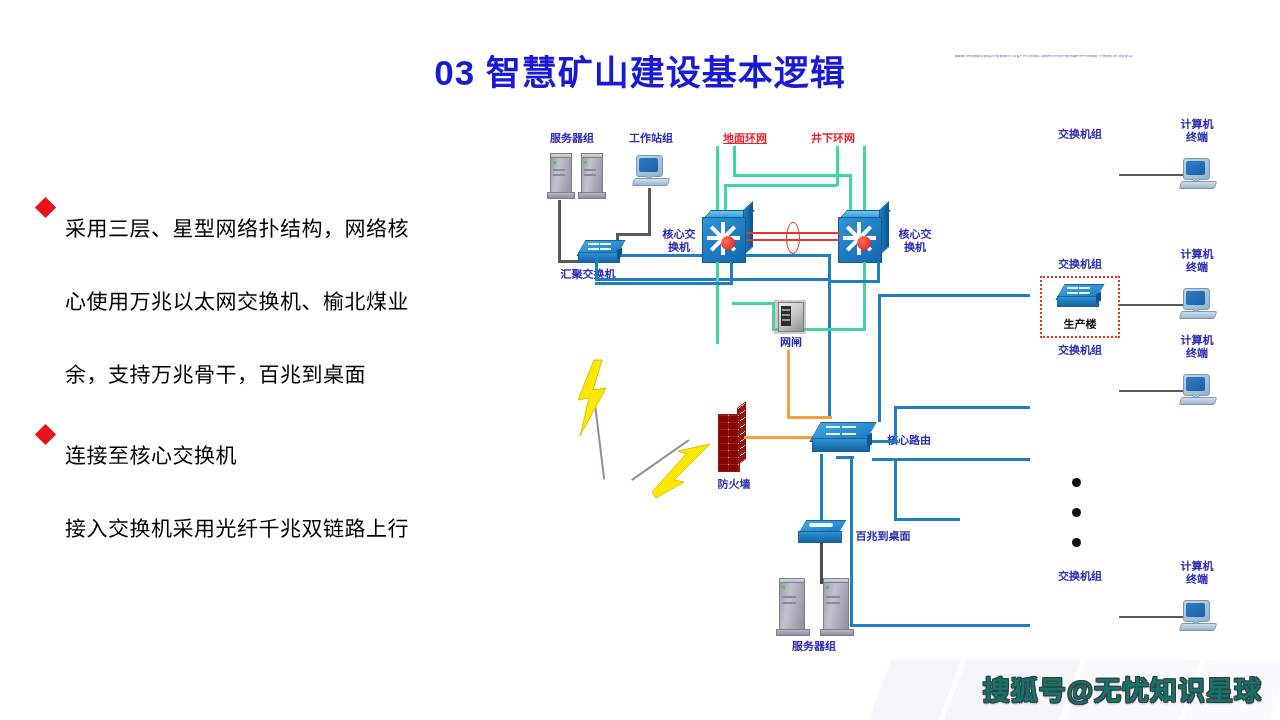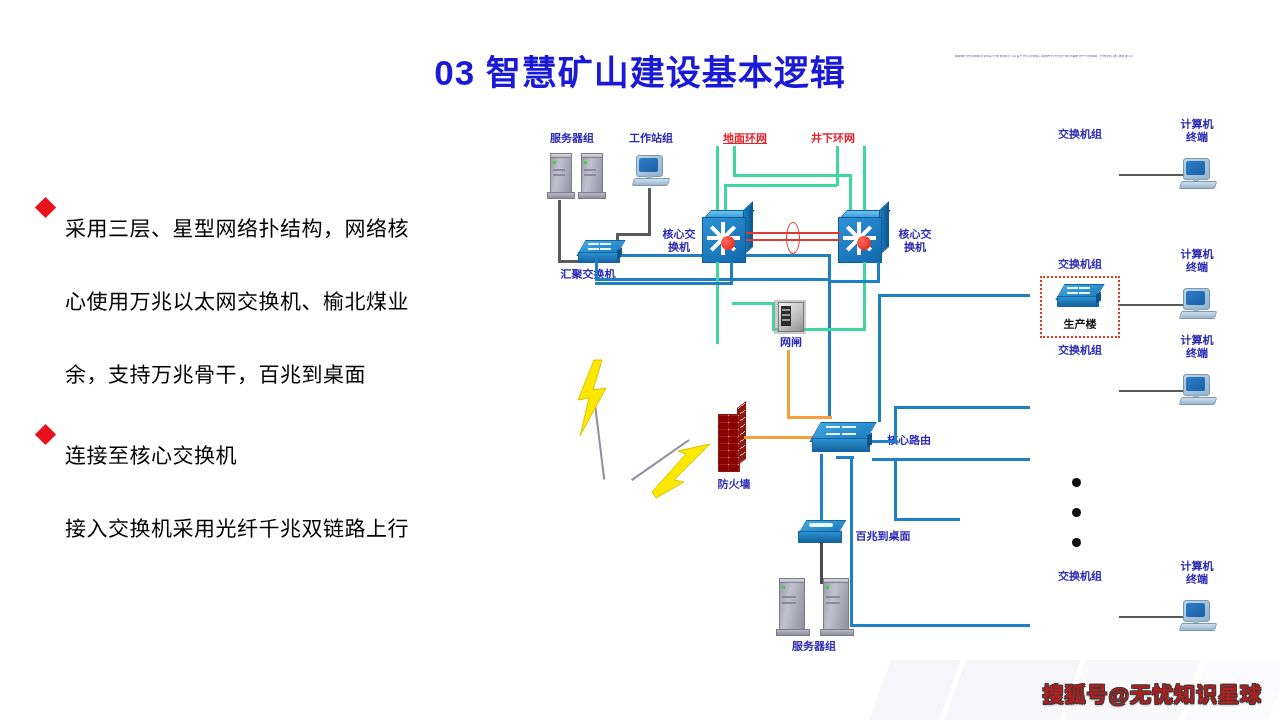"搜狐号@无忧知识星球" #watermark { color: #b91c1c -> #0f766e; font-size: 21px -> 27px }
